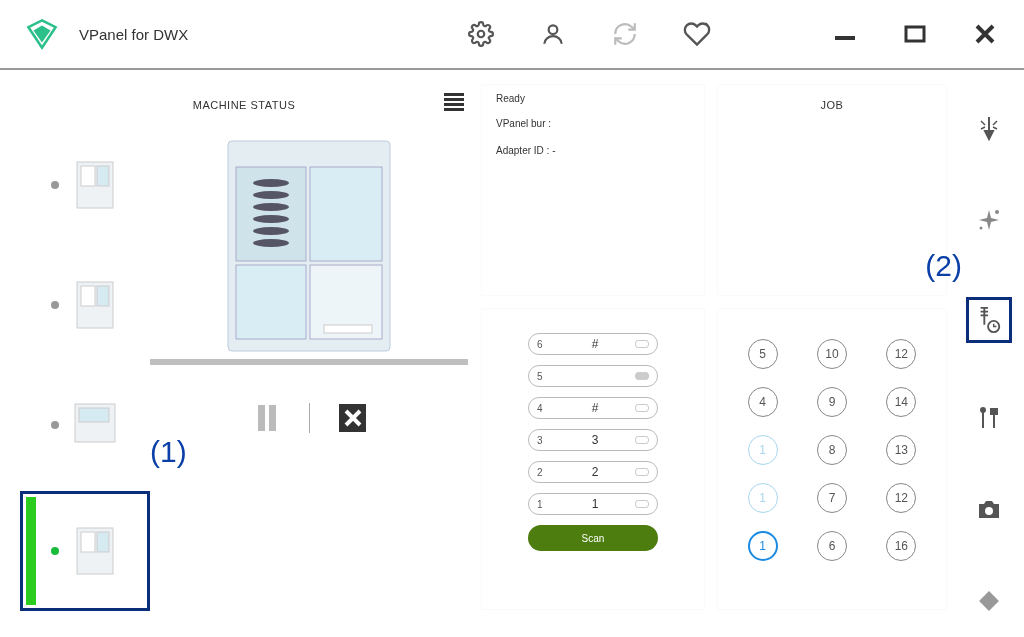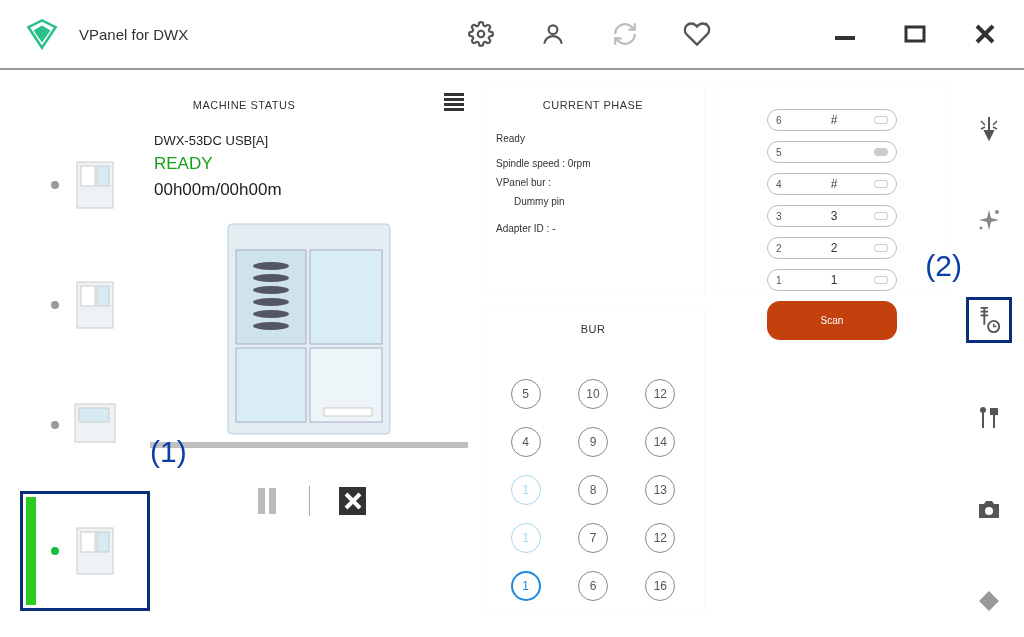"MACHINE STATUS" div { text-align: none -> right }
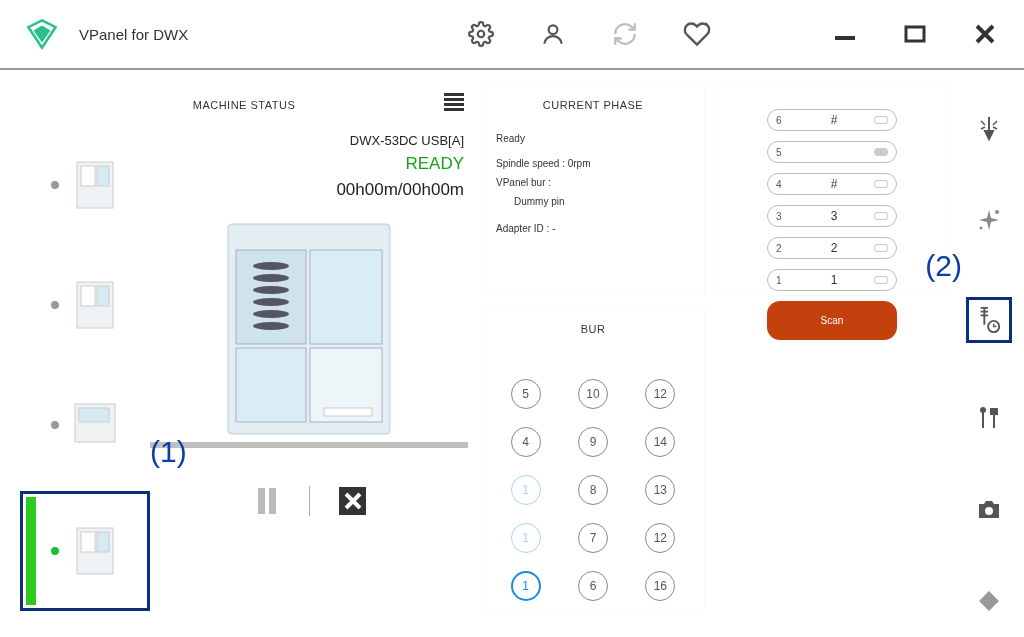"CURRENT PHASE" div.card-header { html: <div>CURRENT PHASE</div> -> none }
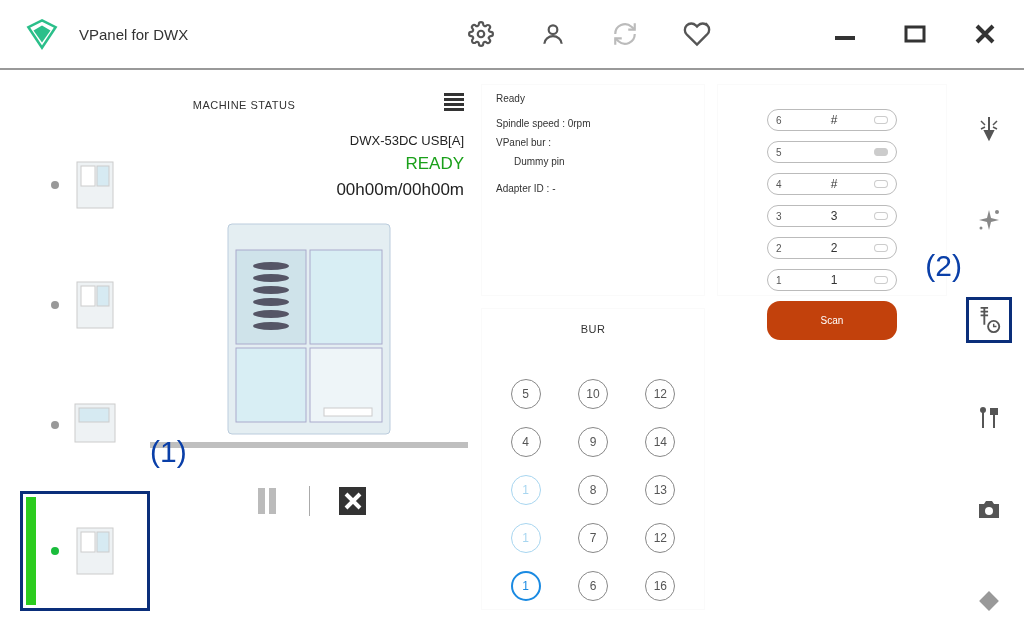"JOB" div.card { html: none -> <div> <div>JOB</div> </div> }
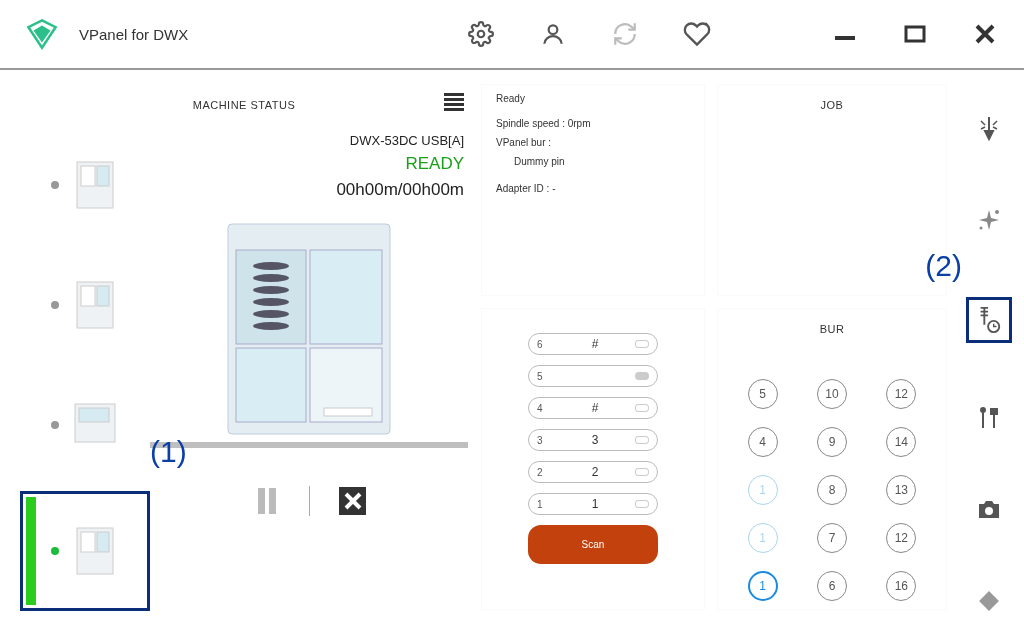"Spindle speed : 0rpm" div { html: <div>Spindle speed : 0rpm</div> -> none }
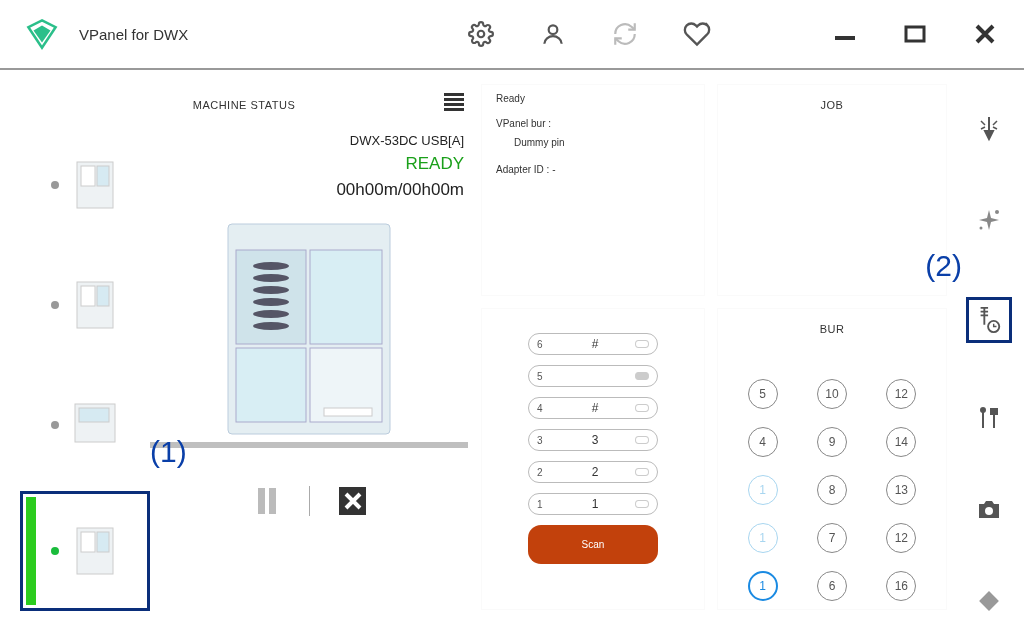"DWX-53DC USB[A]" div.device-info { html: <div> <div>DWX-53DC USB[A]</div> <div>READY</div> <div>00h00m/00h00m</div> </div> -> none }
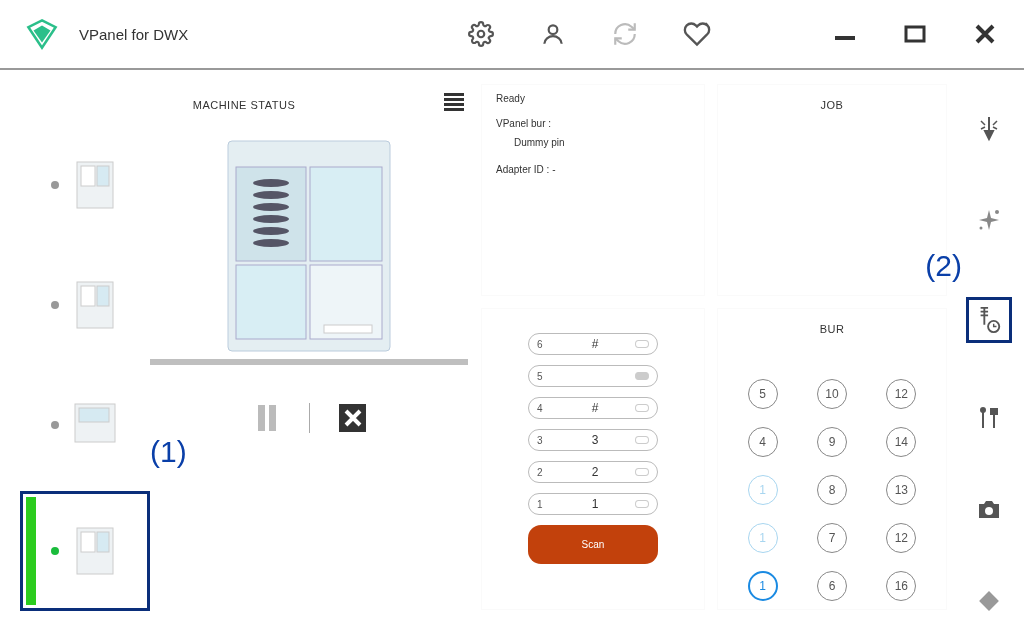"Dummy pin" div.indent { html: <div>Dummy pin</div> -> none }
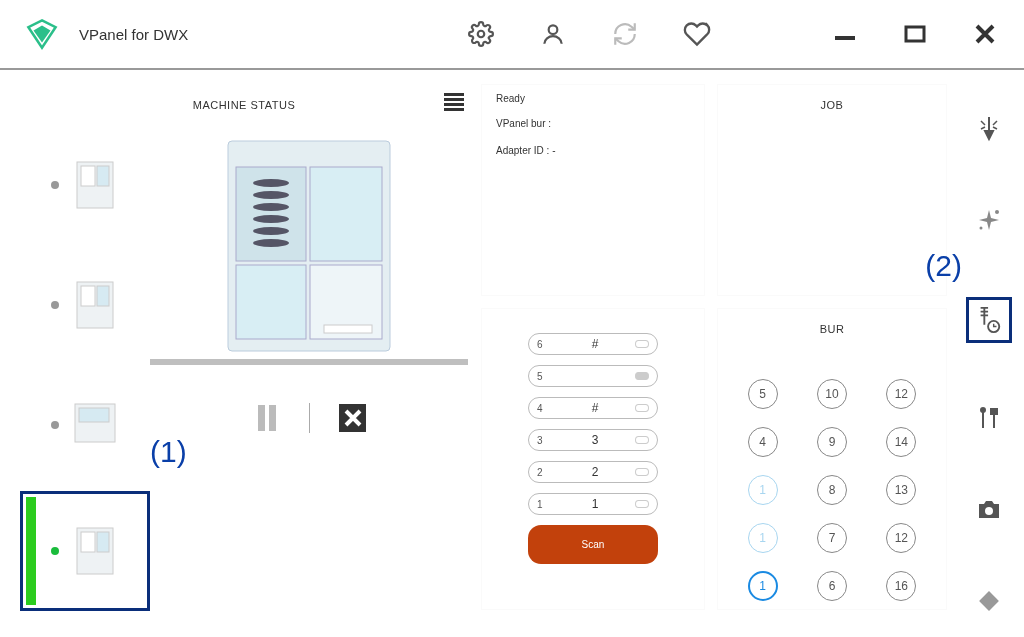"BUR" div.card-header { html: <div>BUR</div> -> none }
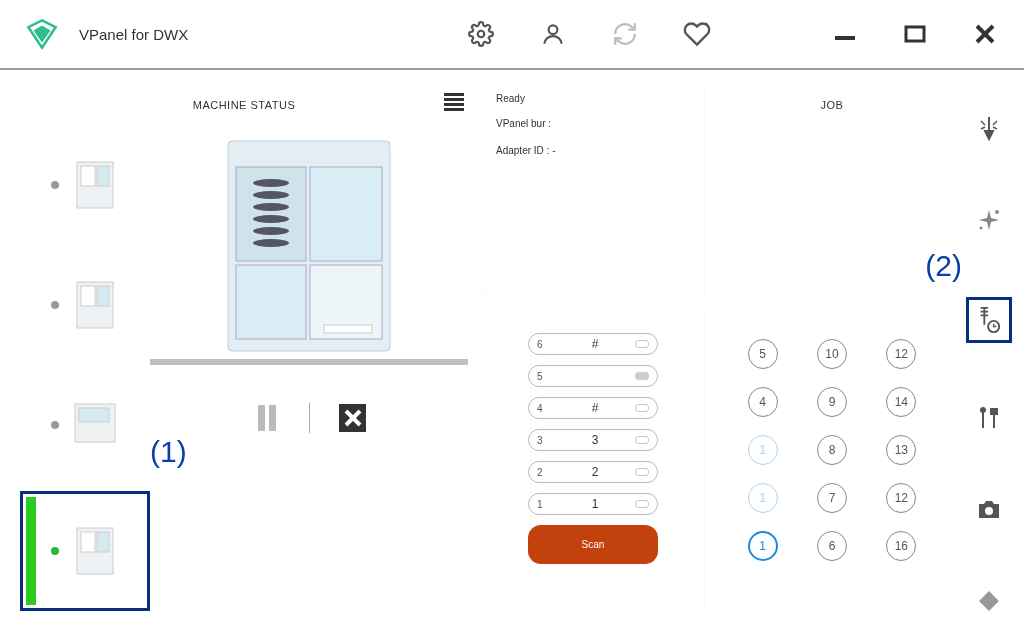"Scan" .scan-btn { background: #c2410c -> #4d7c0f; height: 39px -> 26px }
